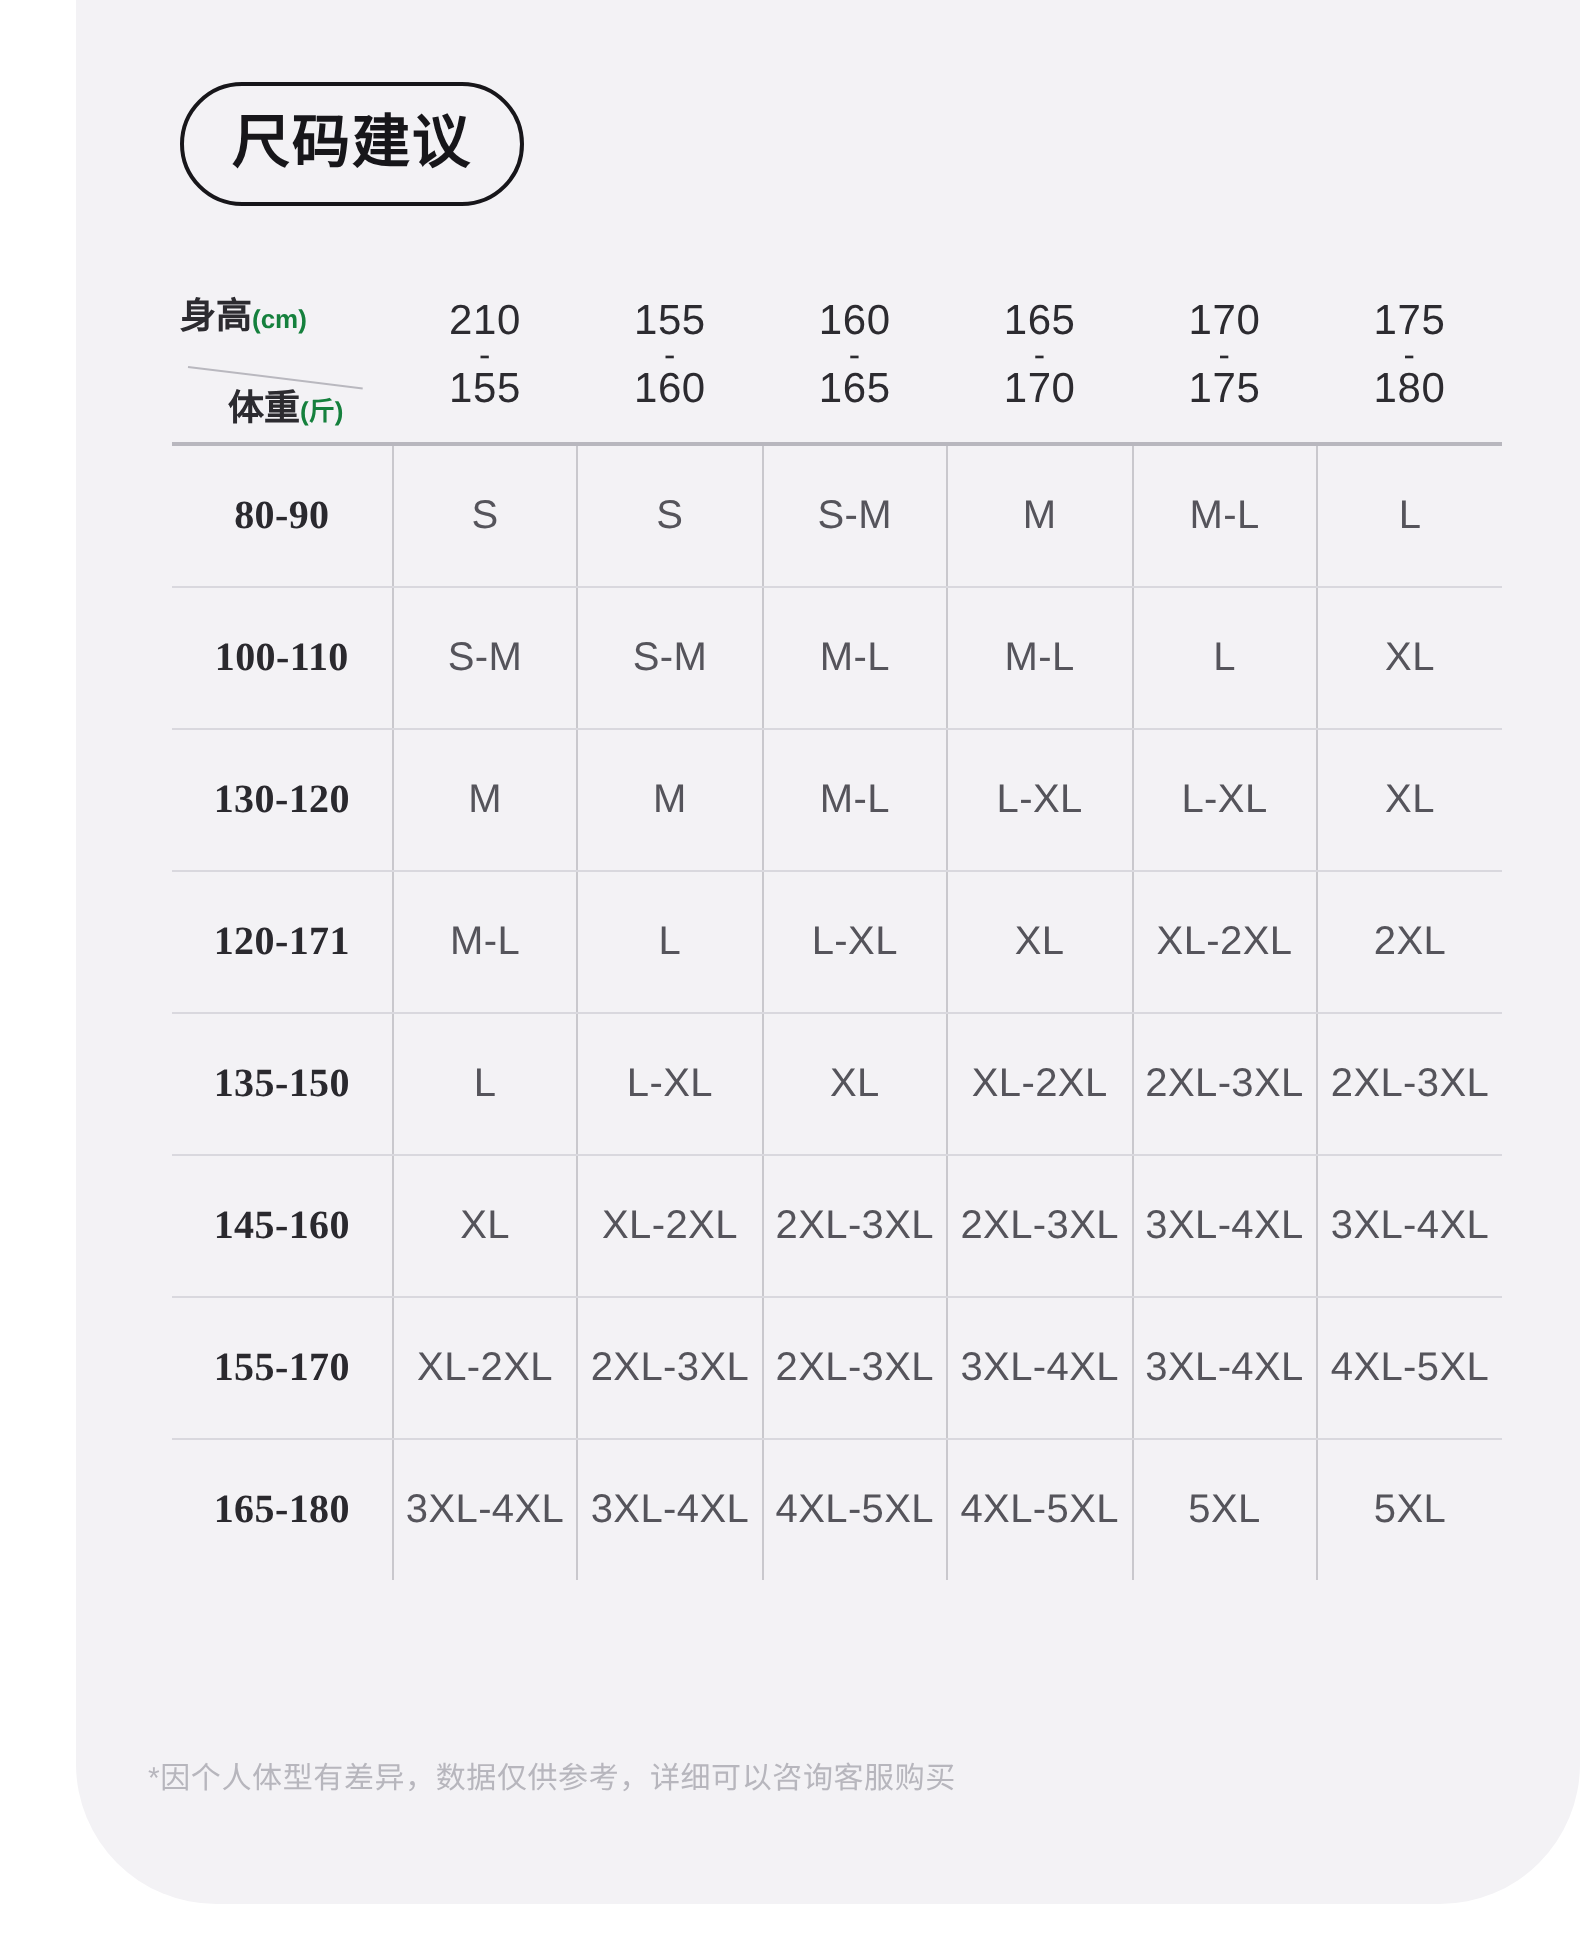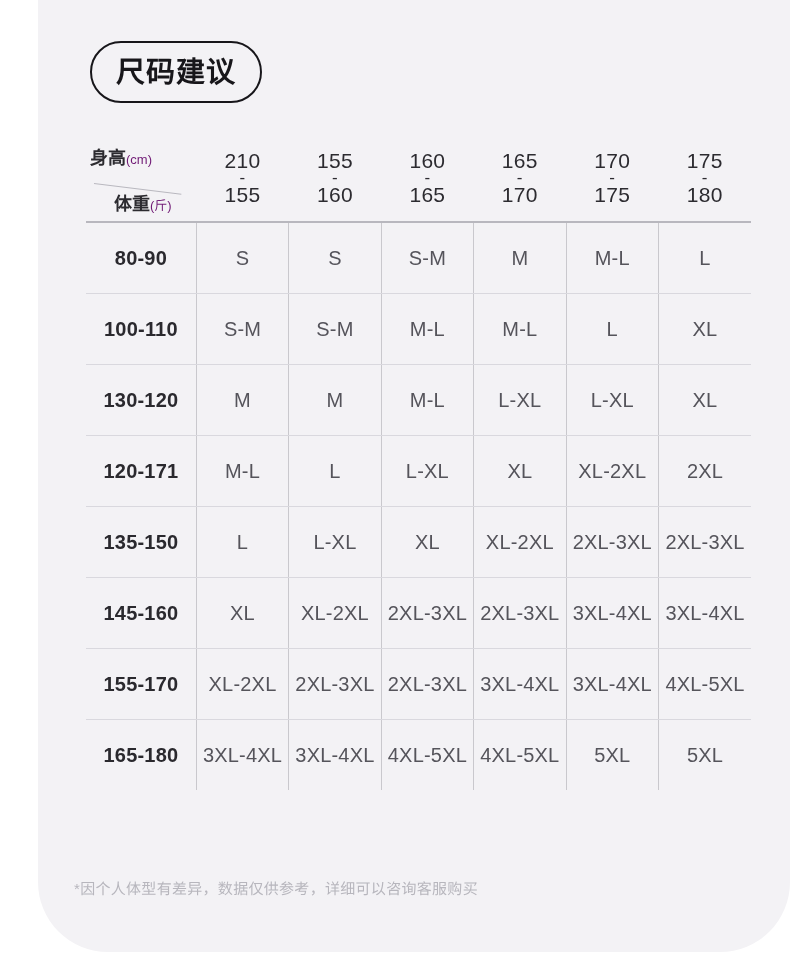"(cm)" .hdr-corner .unit { color: #701a75 -> #15803d; font-weight: 400 -> 700 }
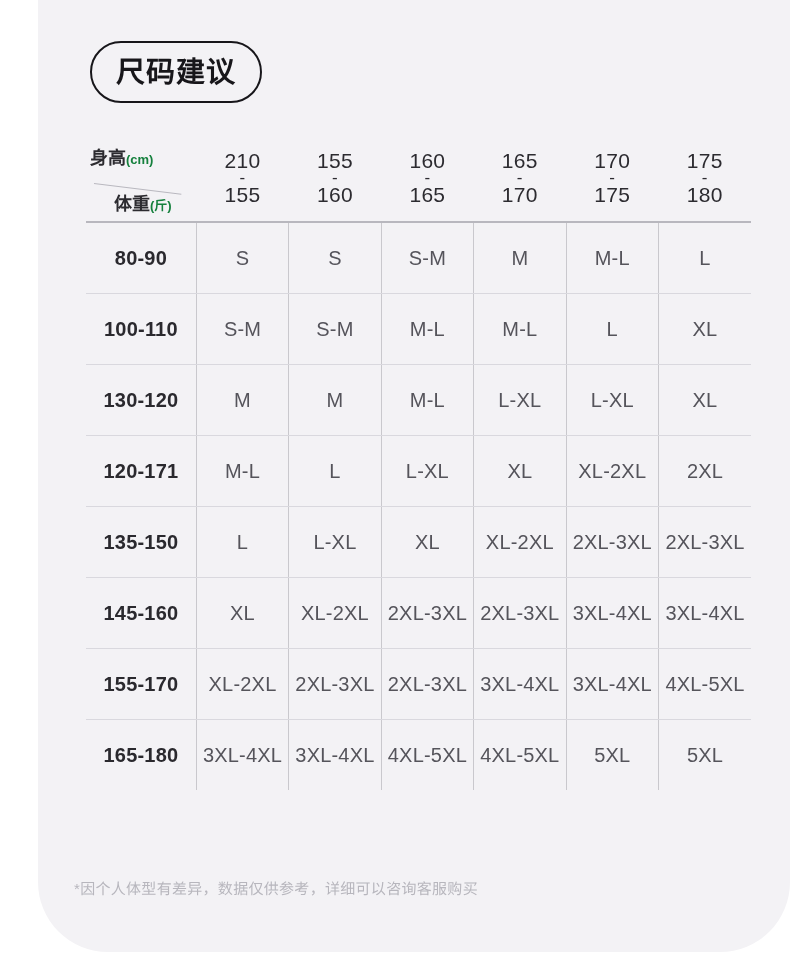"80-90" td.row-label { font-family: none -> Liberation Serif, serif }
